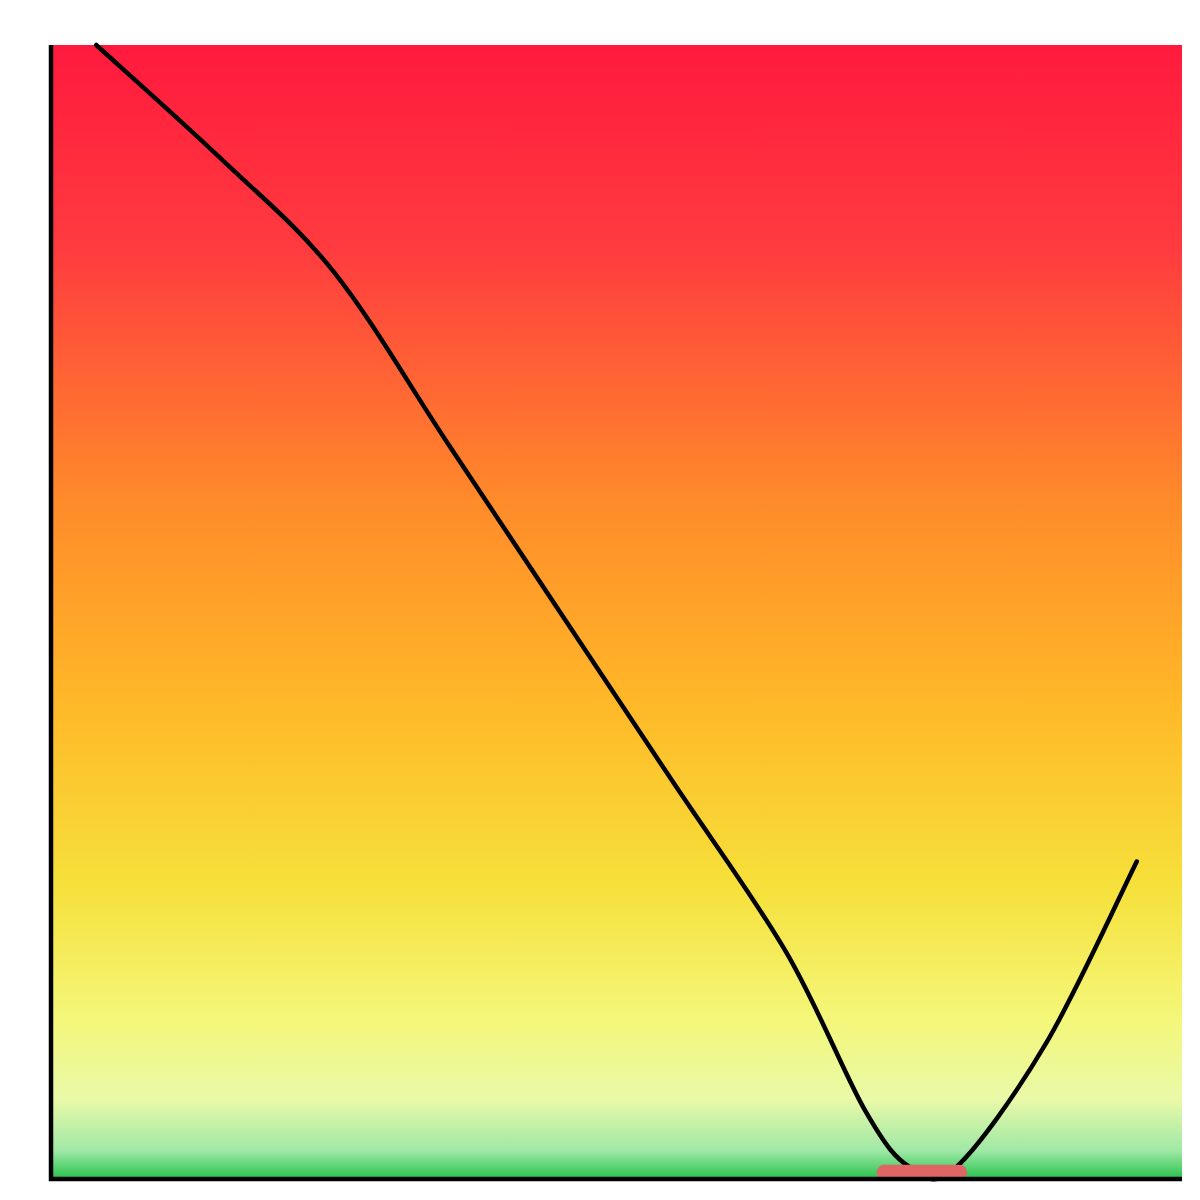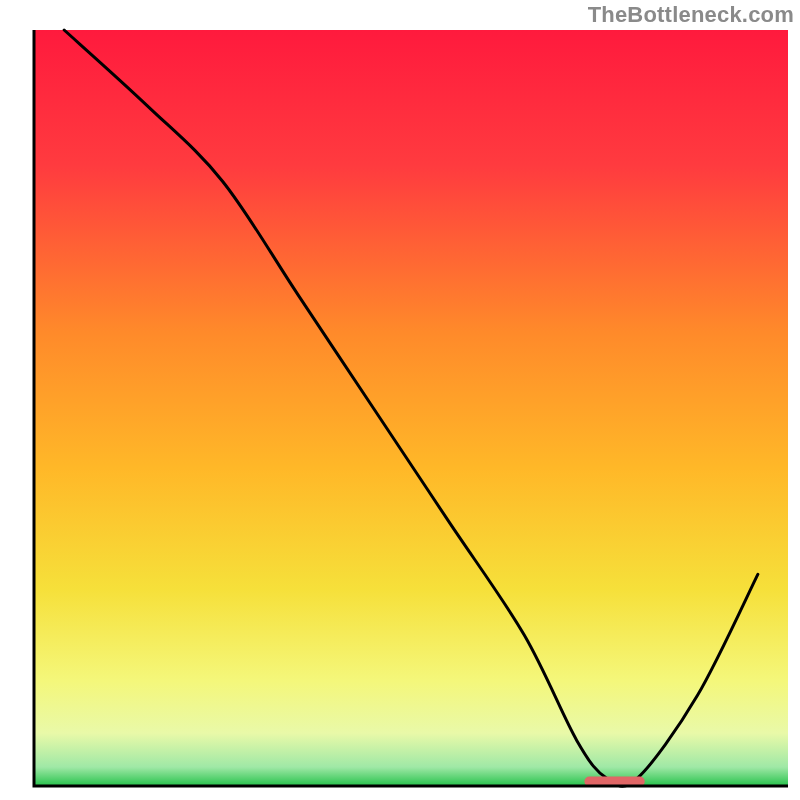"TheBottleneck.com" div.watermark { html: <div>TheBottleneck.com</div> -> none }
